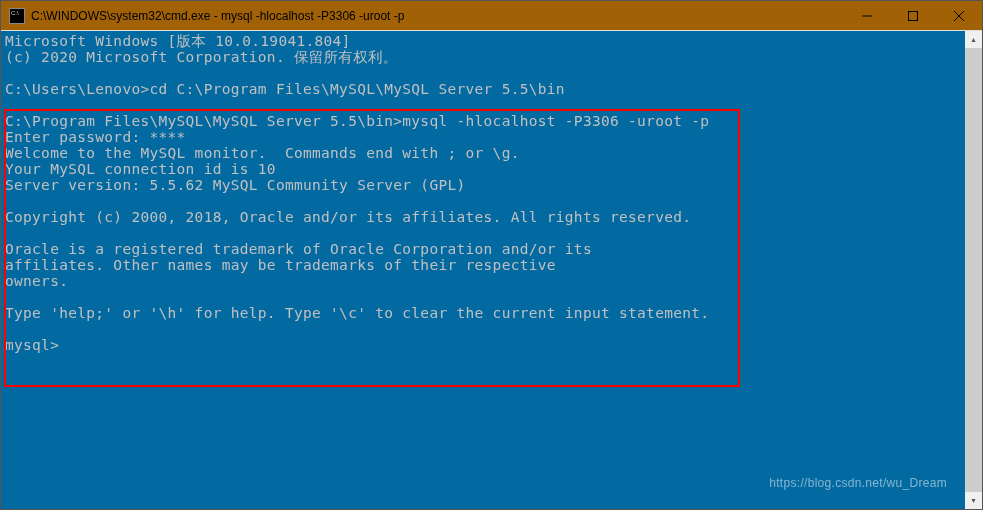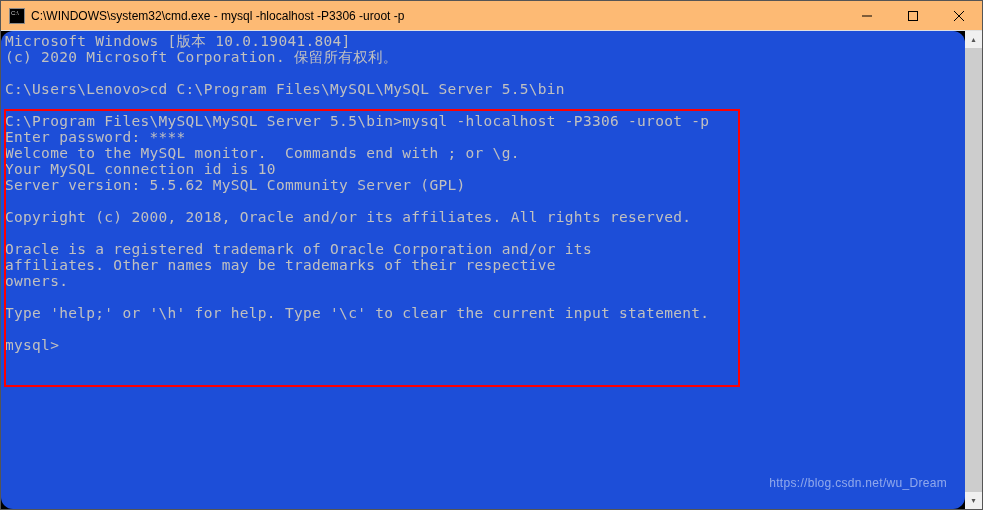"C:\WINDOWS\system32\cmd.exe - mysql" .titlebar { background: #fdba74 -> #a16207 }
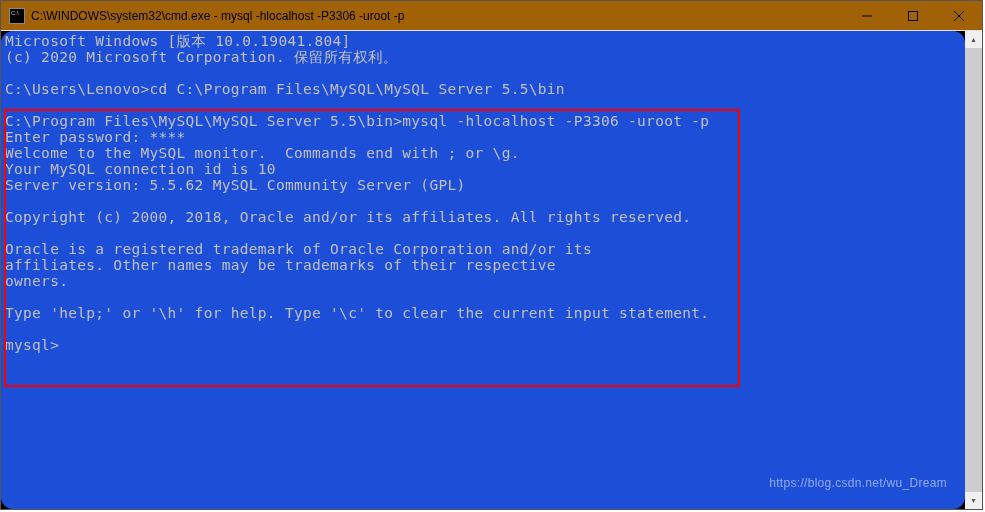"Microsoft Windows [版本 10.0.19041.804]" .console { background: #1d4ed8 -> #0369a1; border-radius: 12px -> none }
